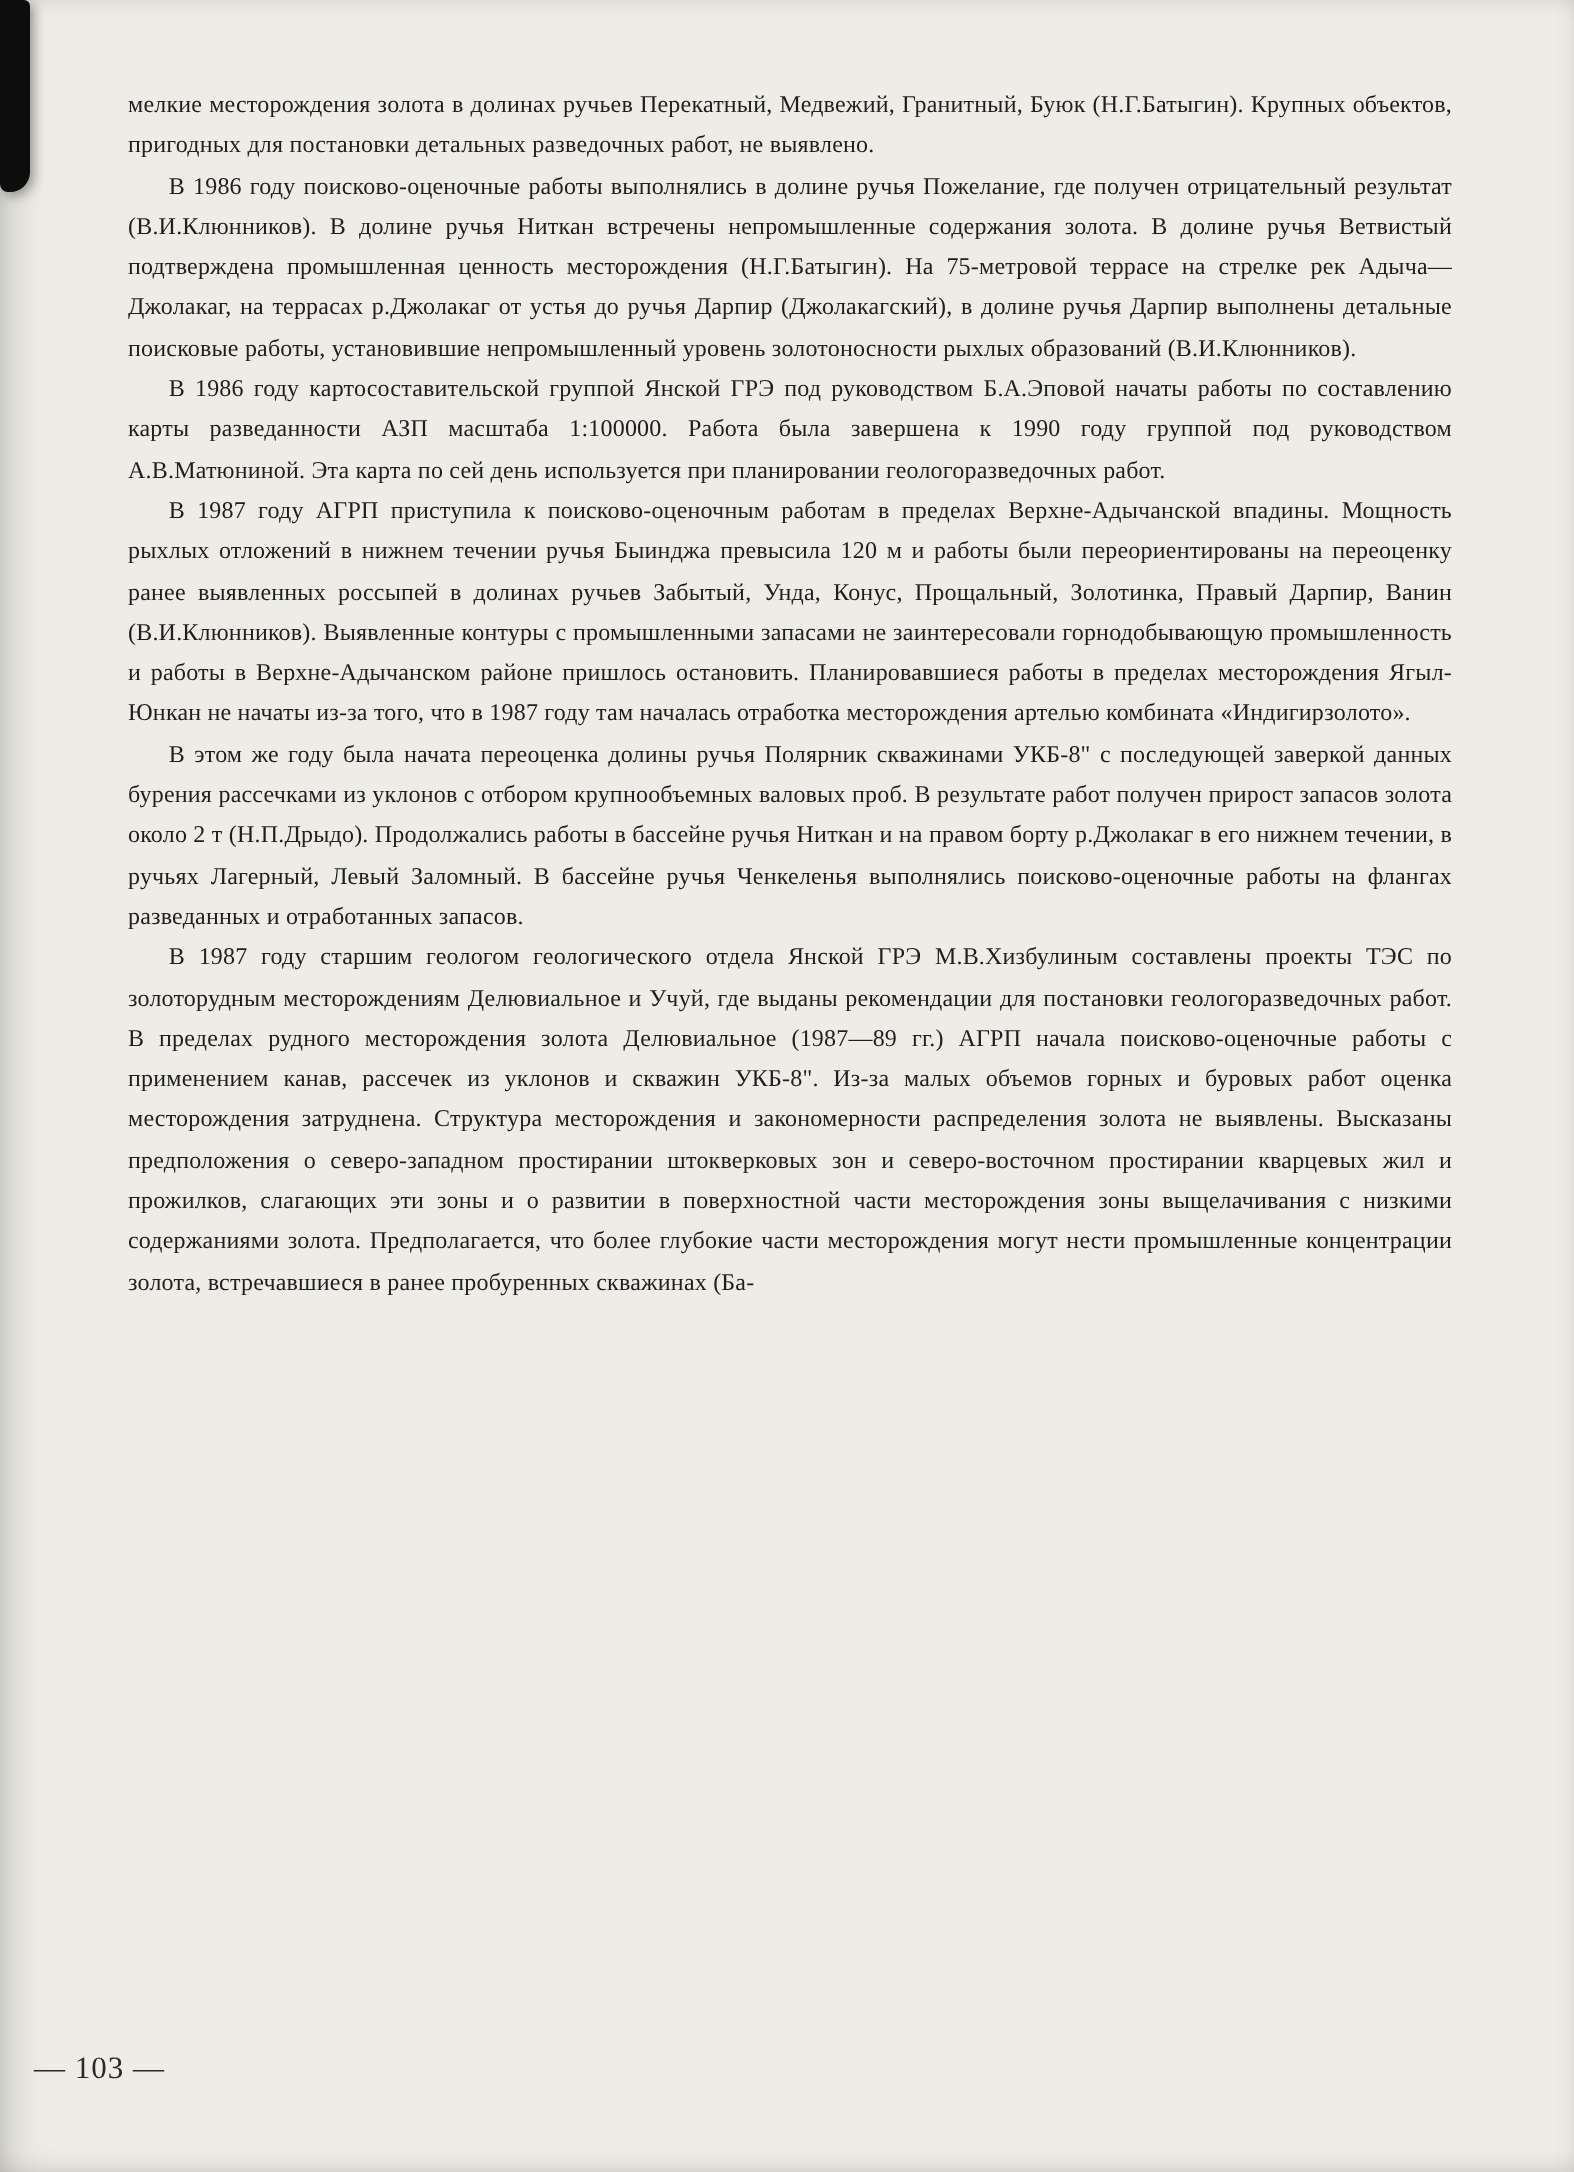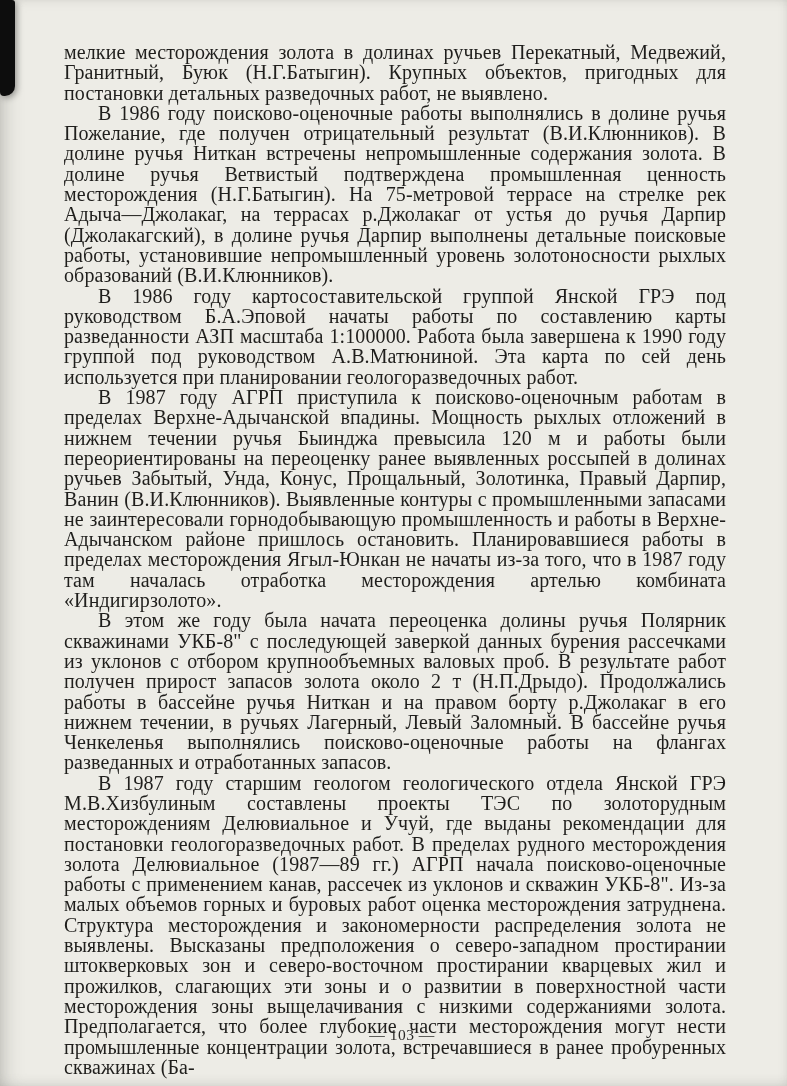"мелкие месторождения золота в долинах" .text-block { font-size: 20px -> 12px }
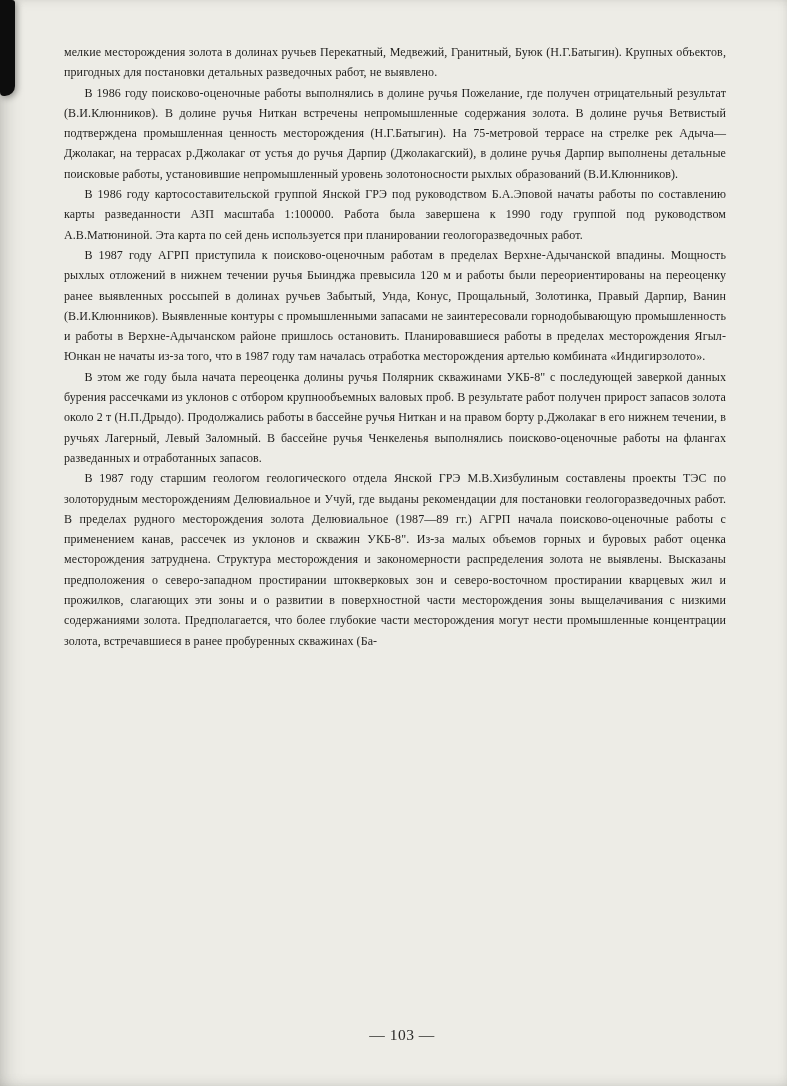"— 103 —" .page-number { text-align: center -> left }
